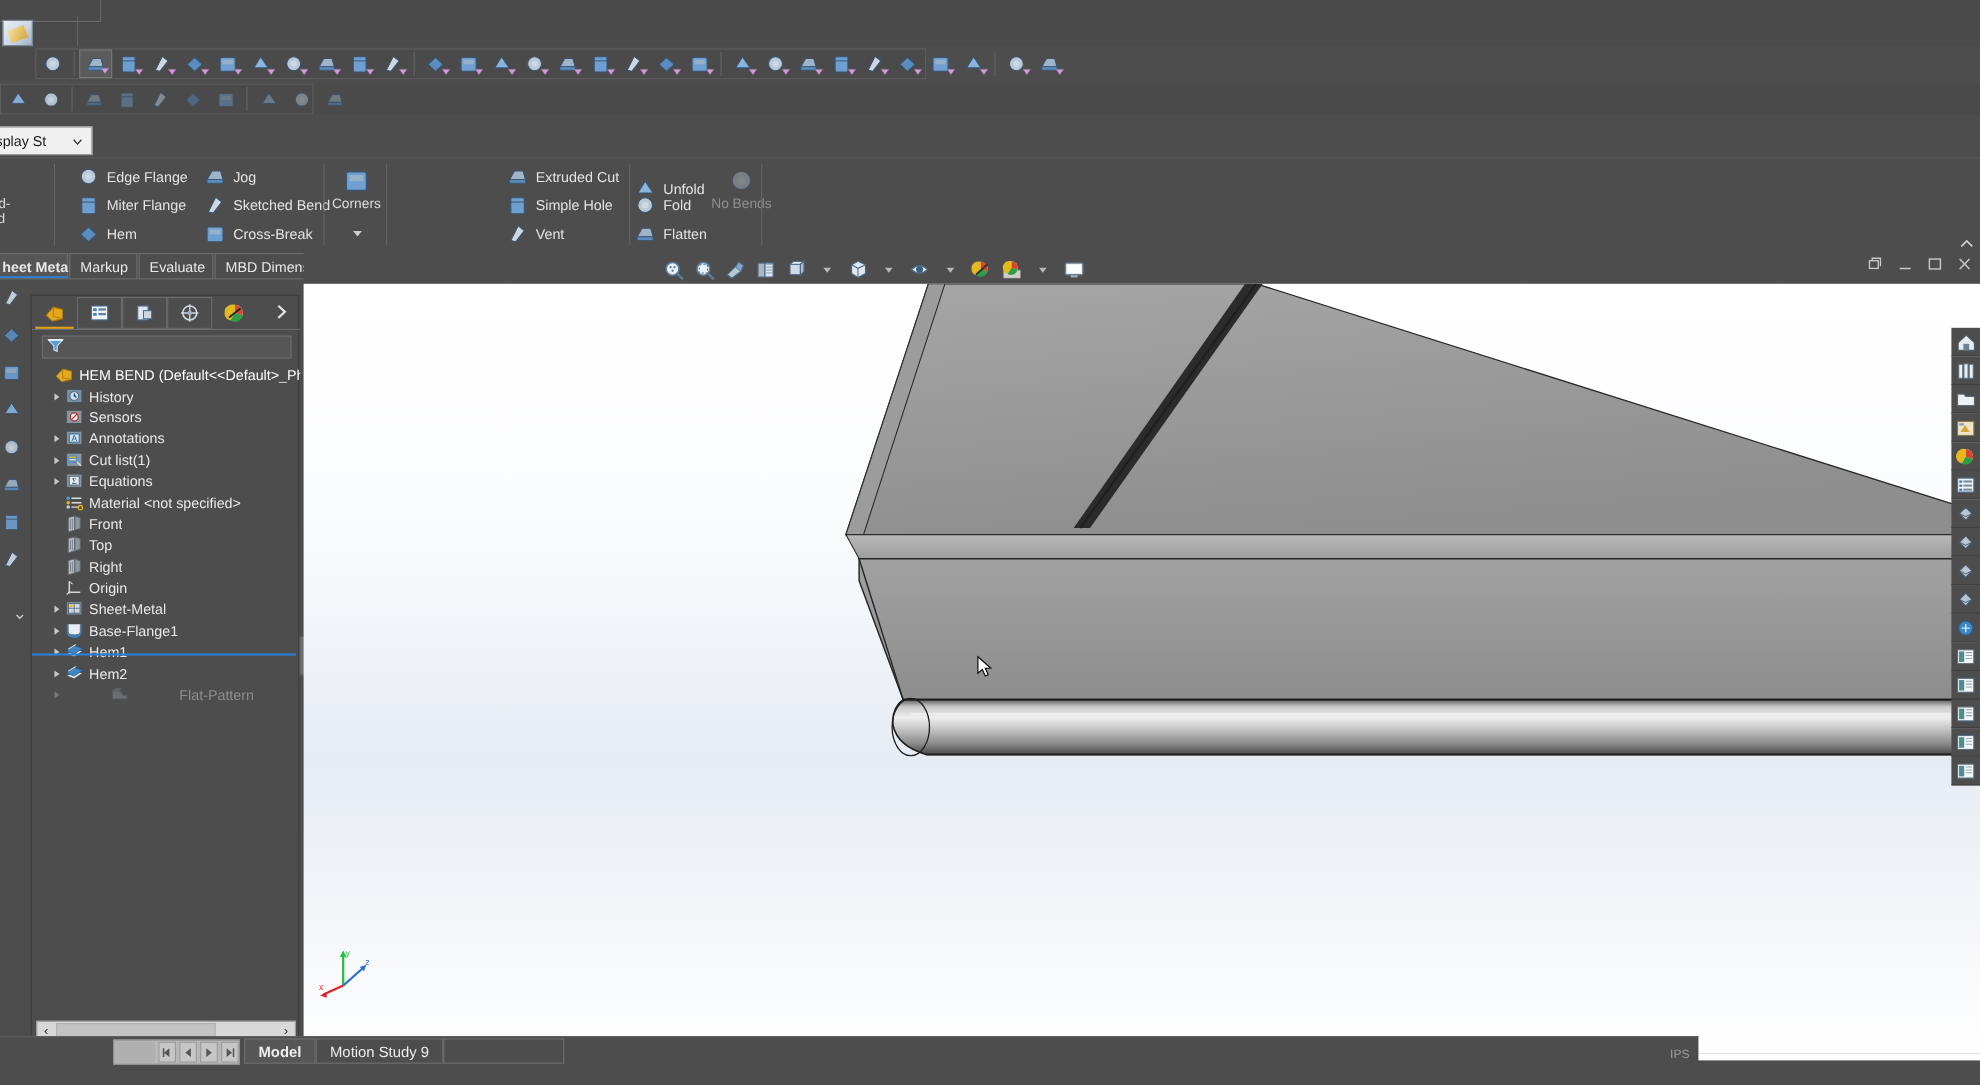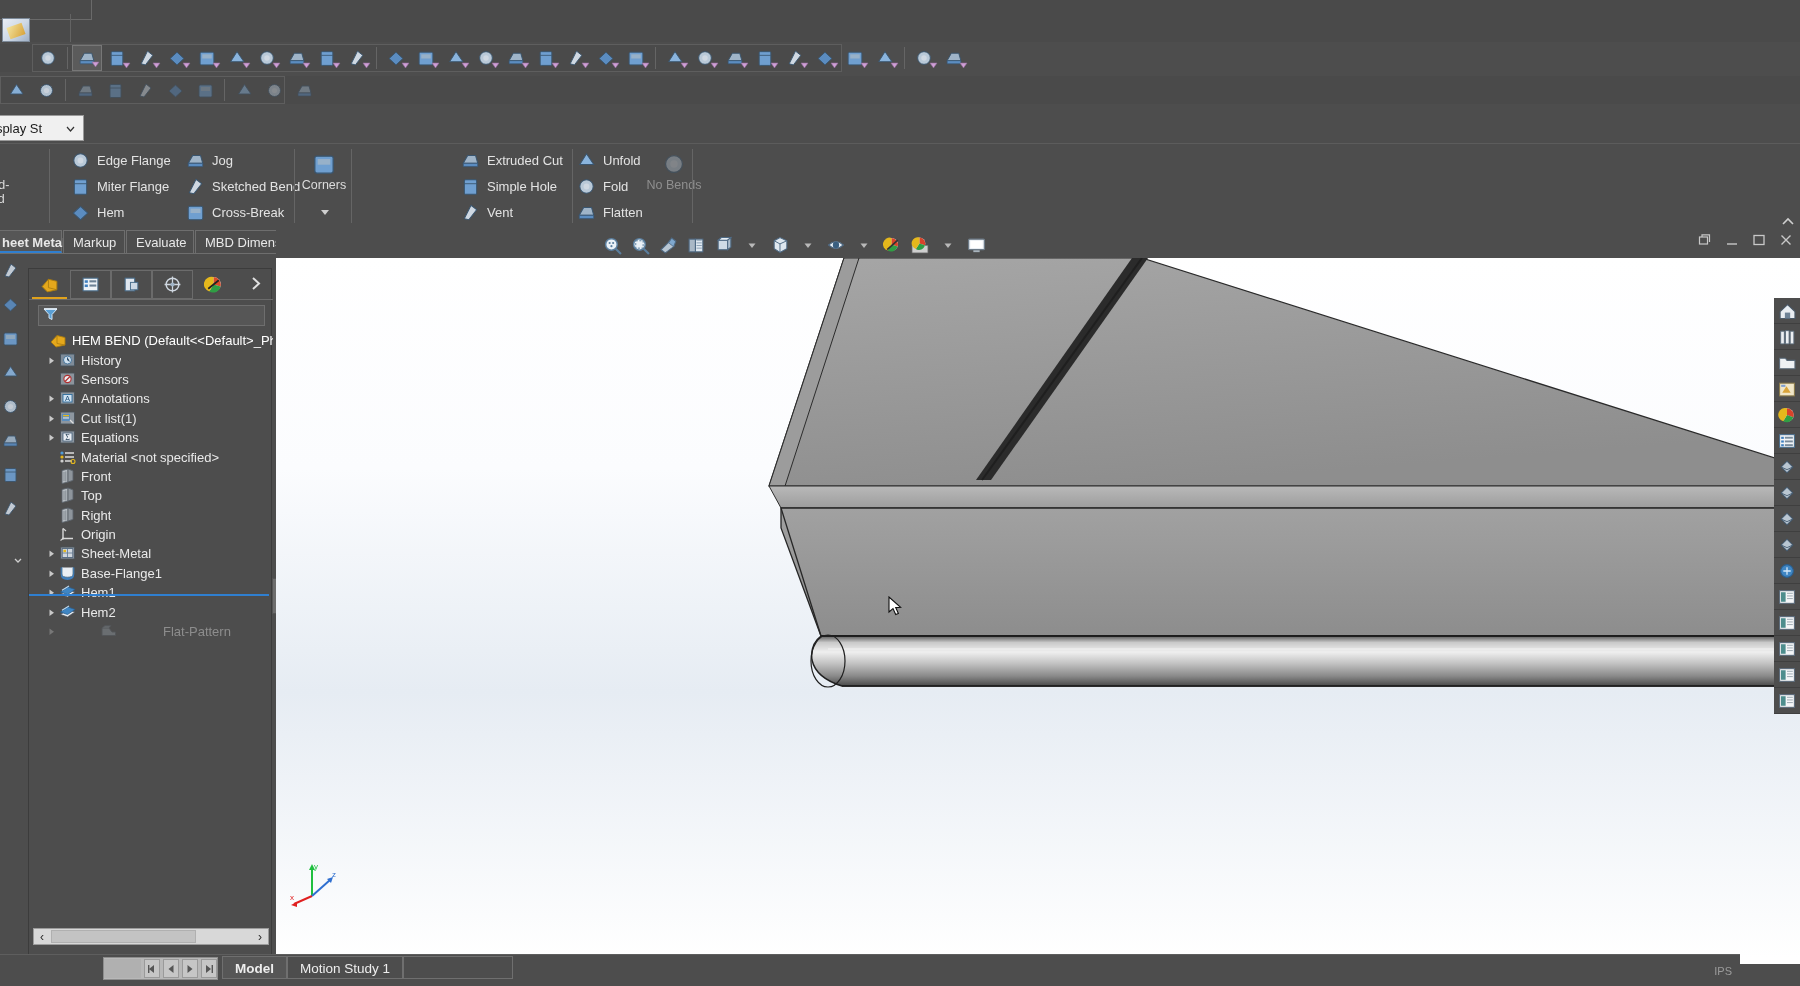"Unfold" div.smrow { top: 1px -> 12px }
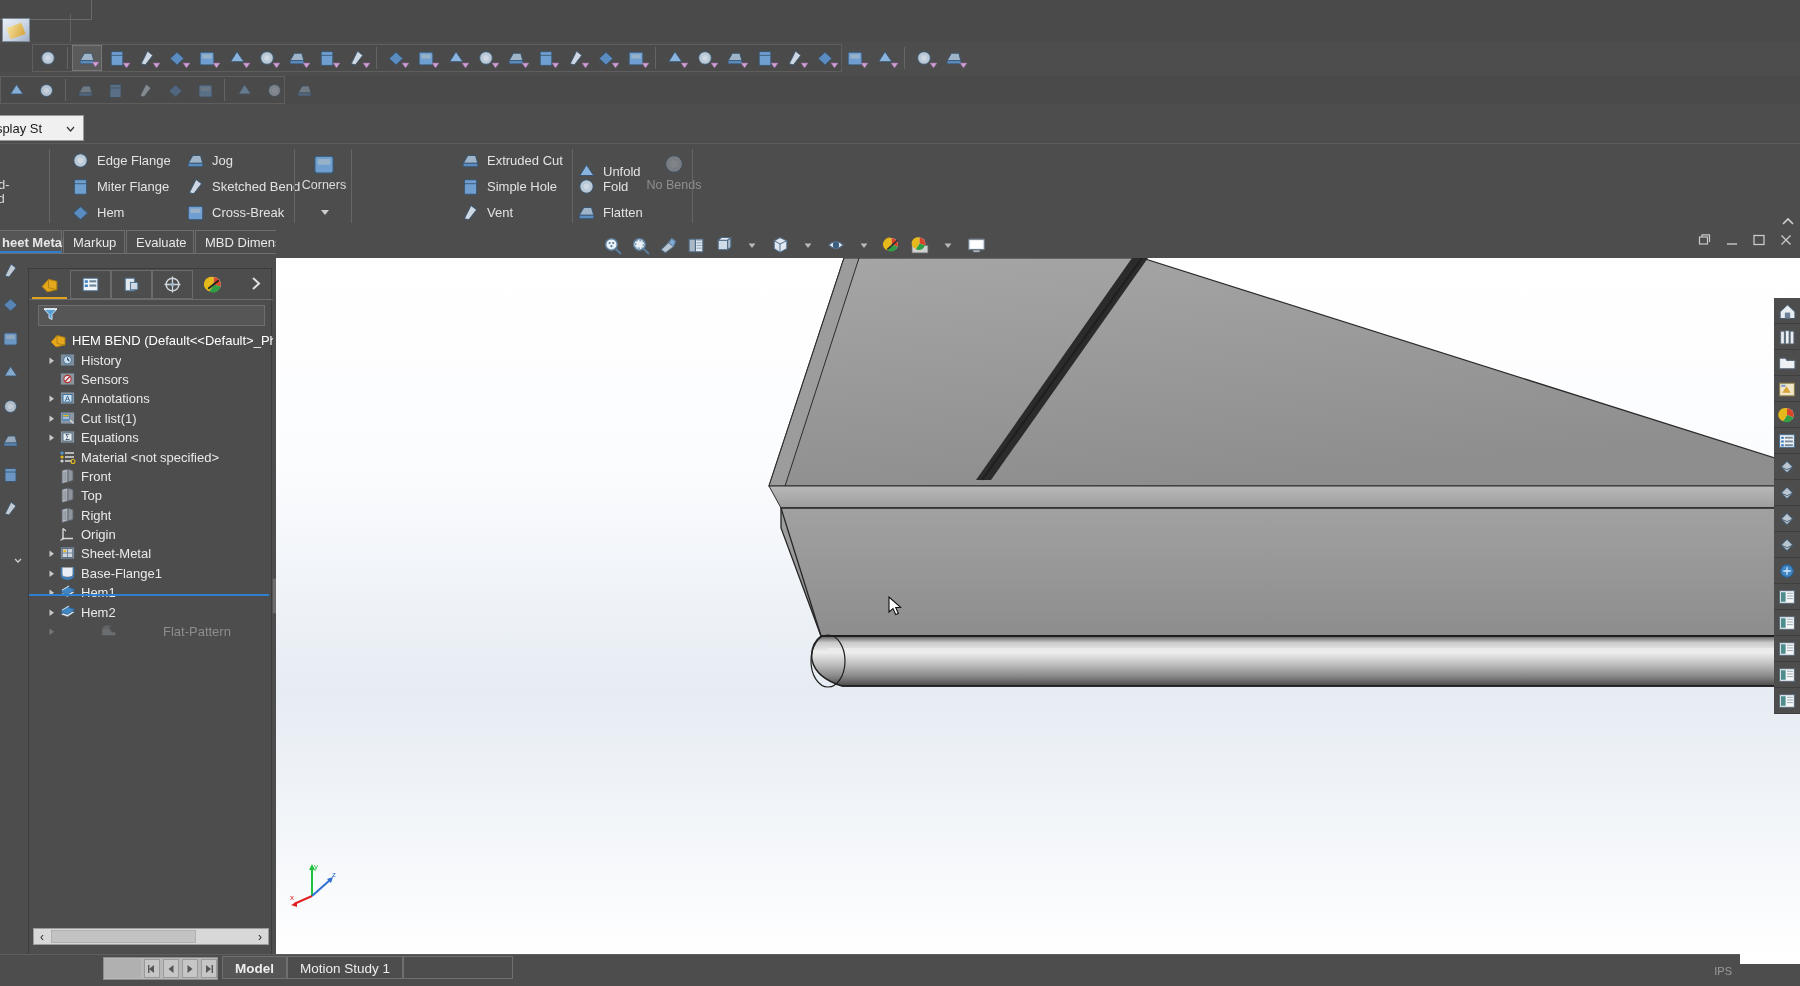"Model" .botbar { bottom: 4px -> 16px; width: 1740px -> 1544px }
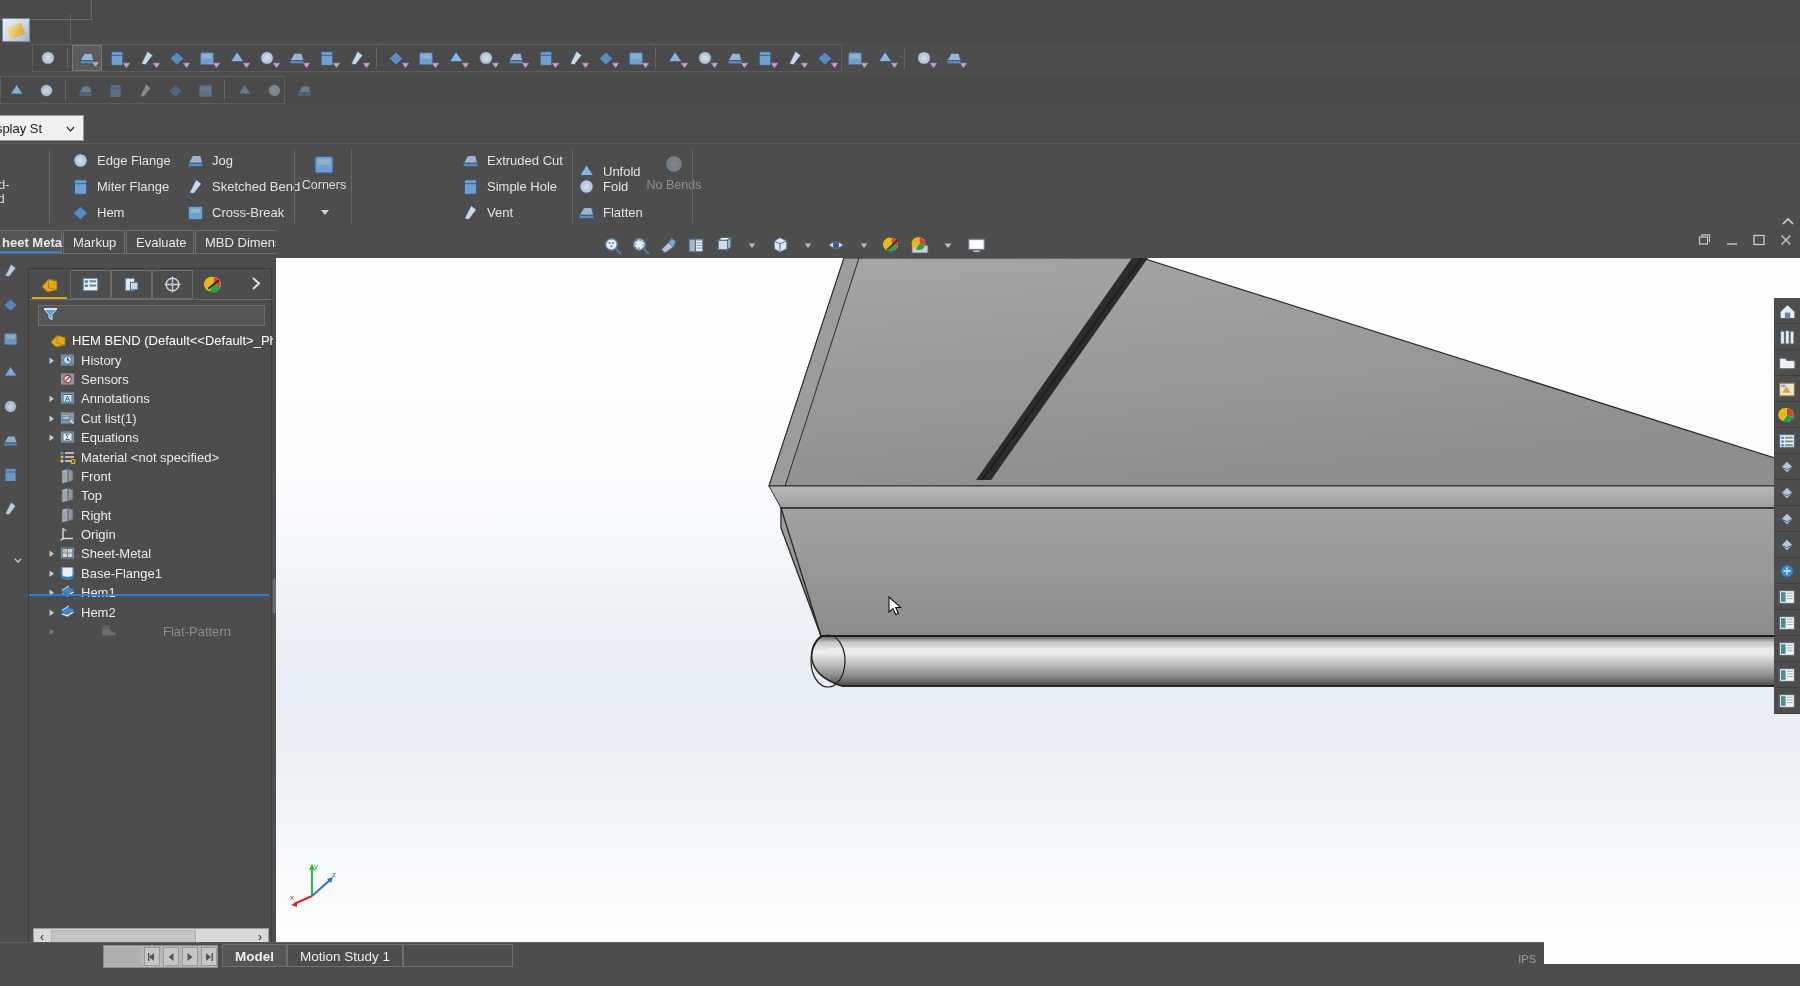"Motion Study 1" div.mtab { text: 1 -> 9 }
